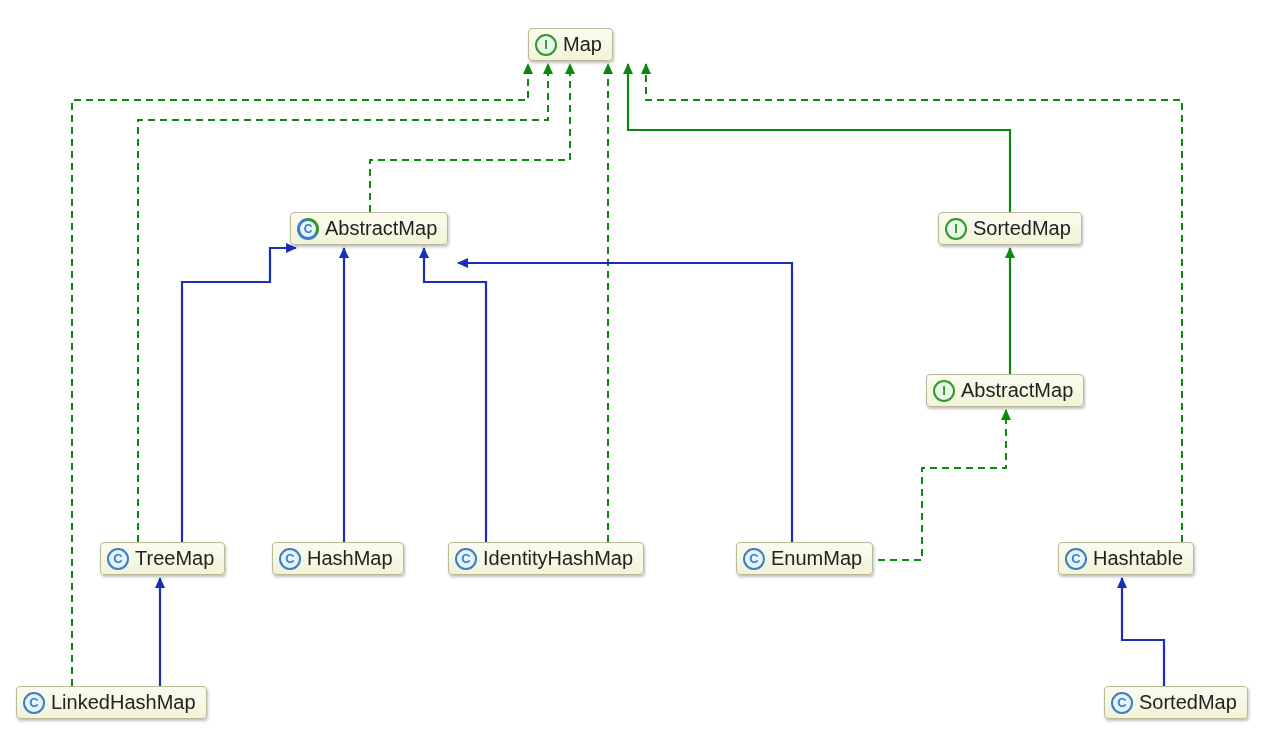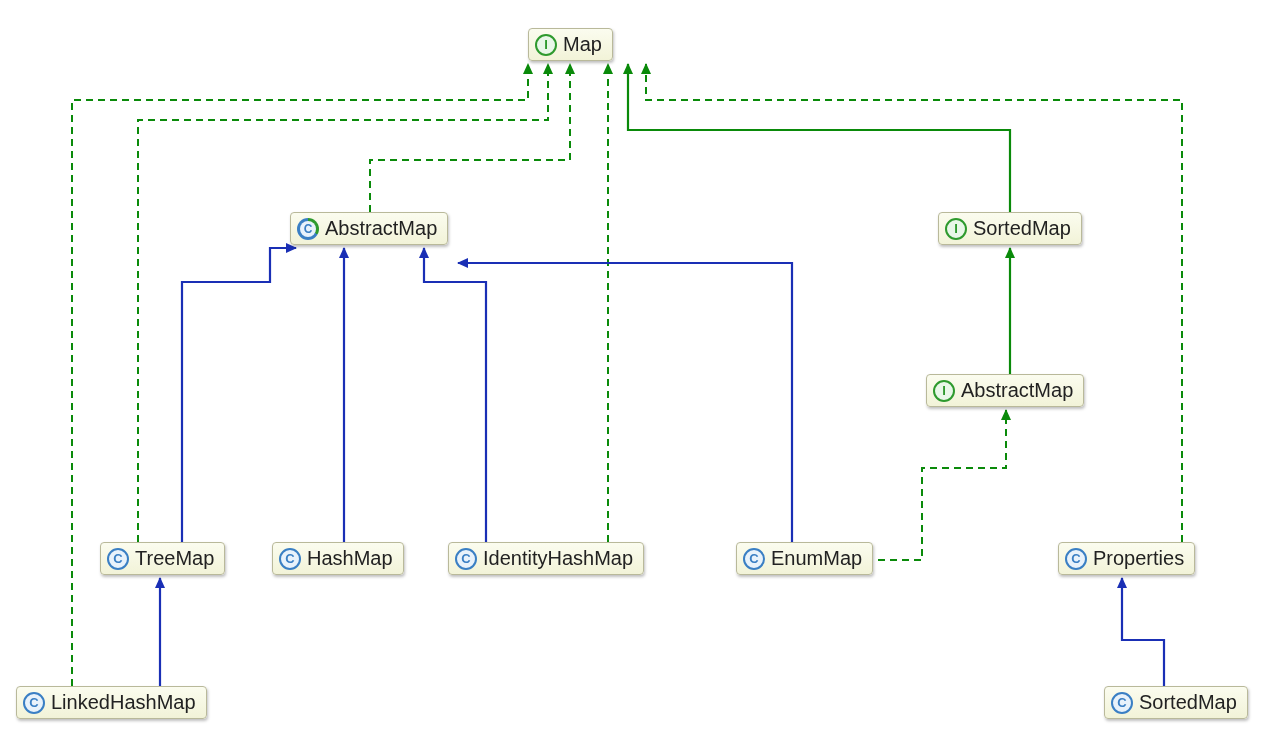"Properties" span { text: Properties -> Hashtable }
